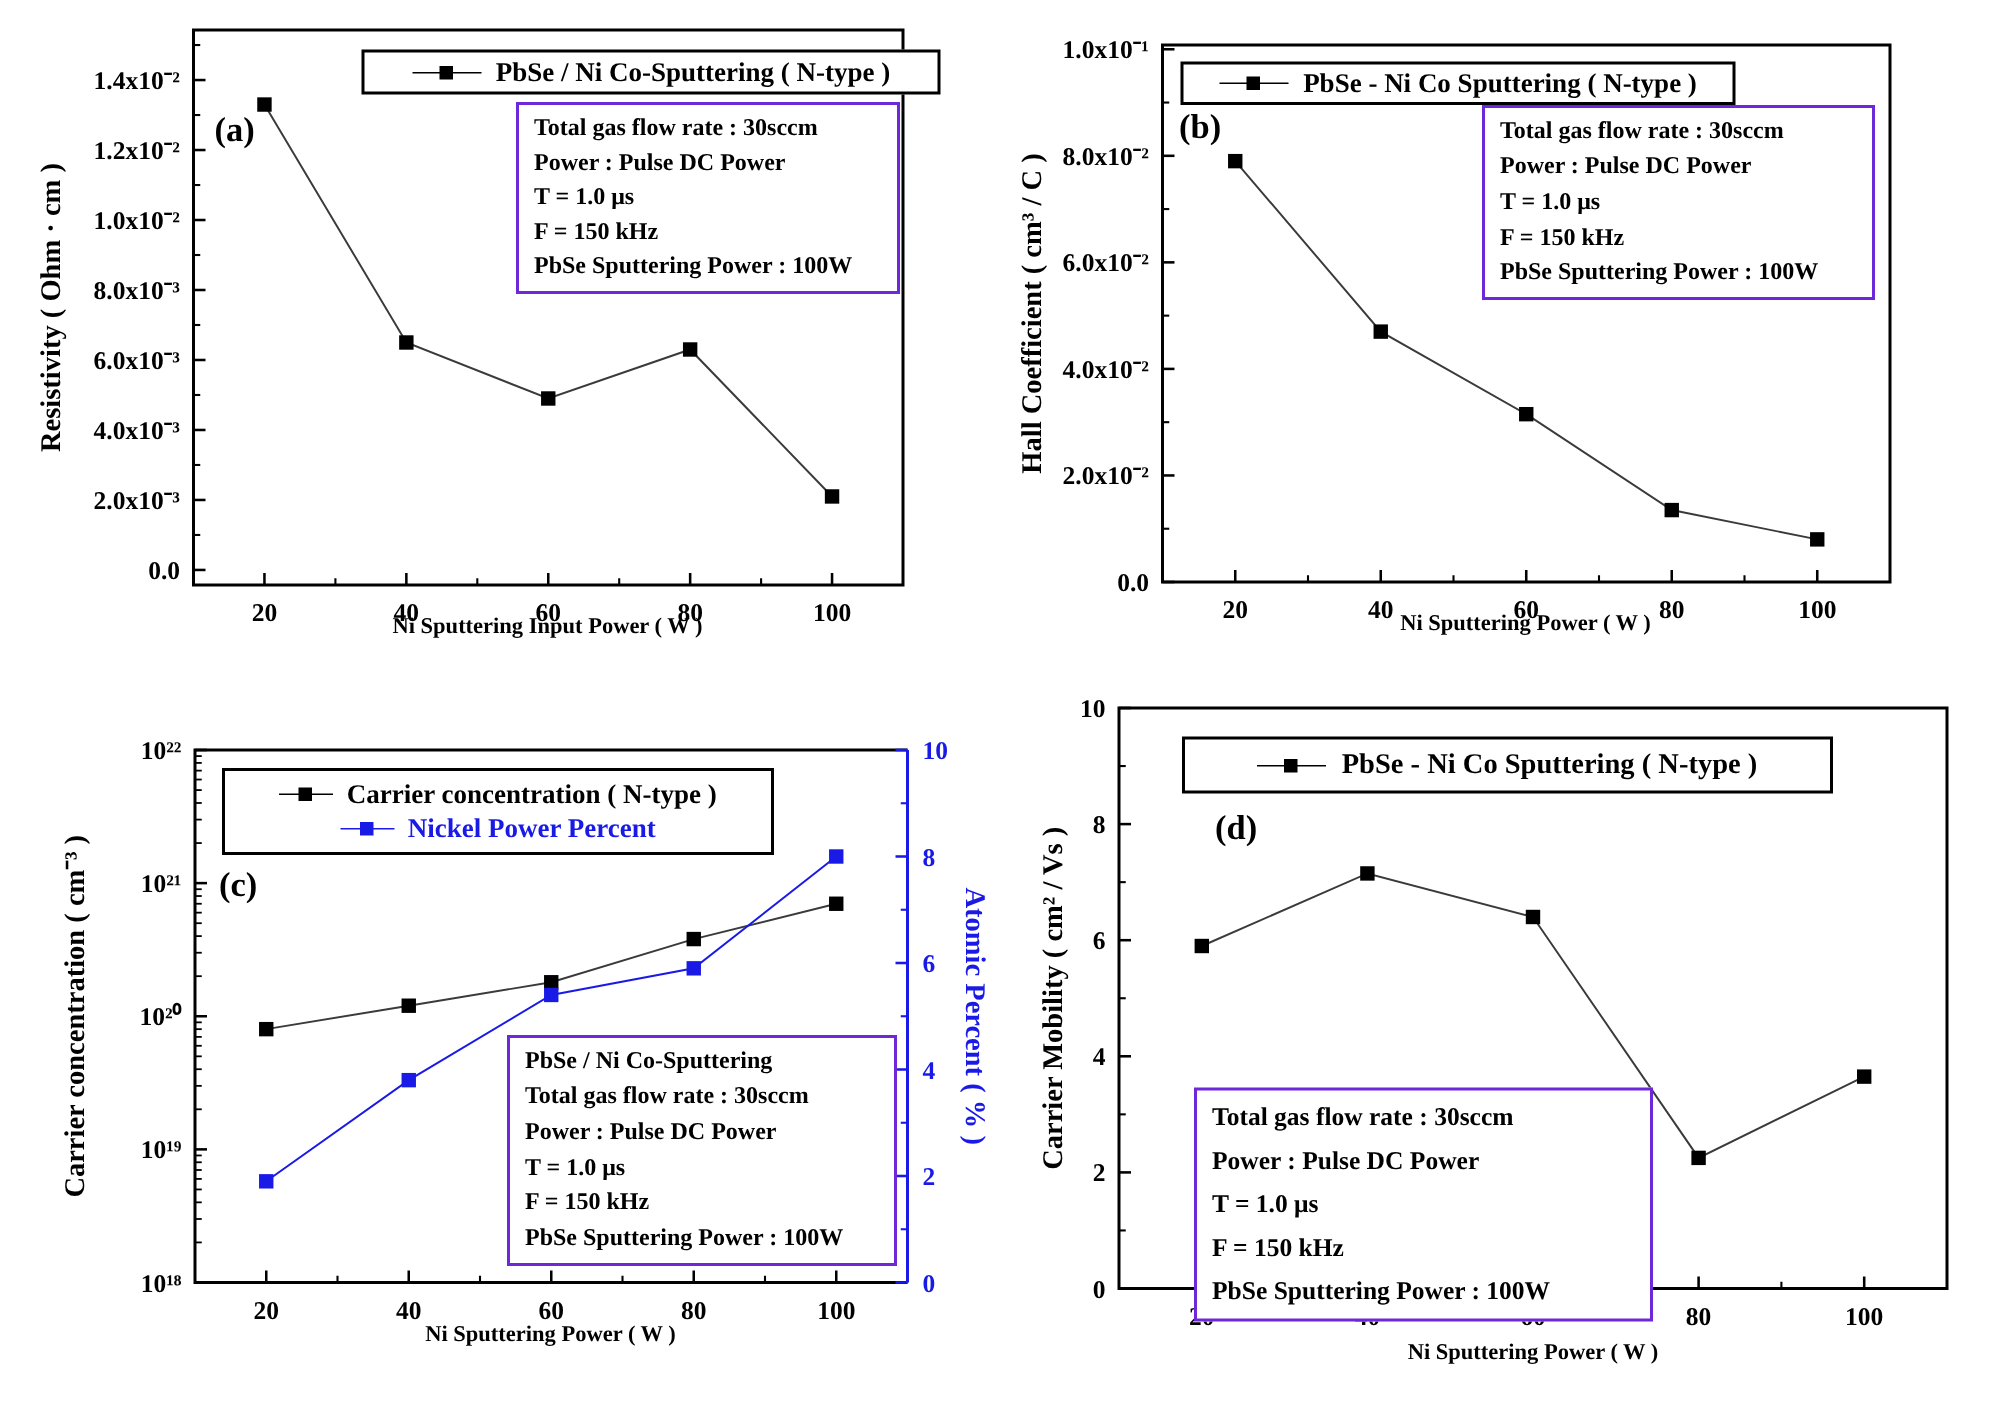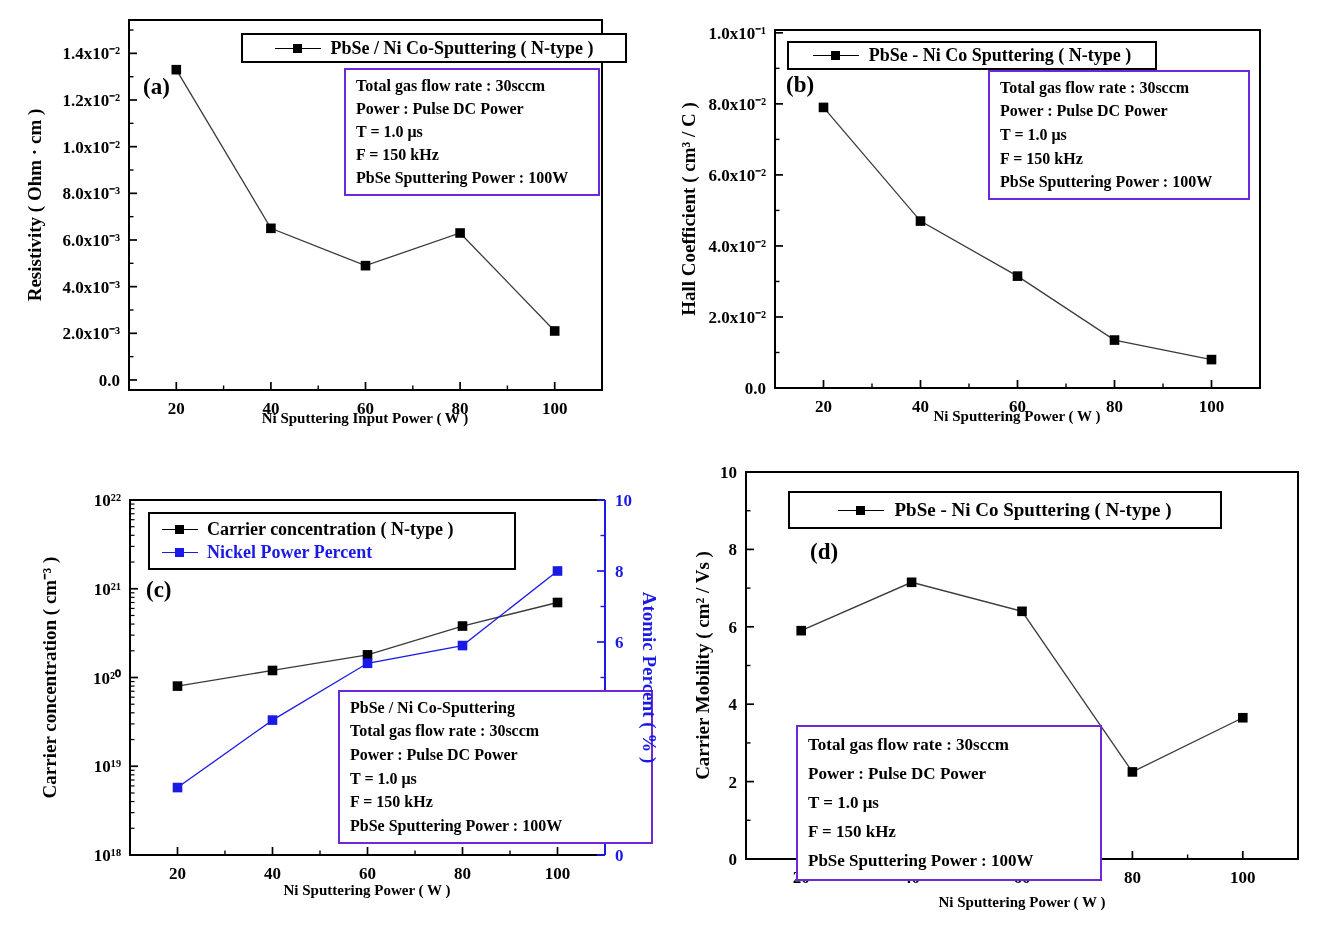"Carrier concentration ( N-type )" .legend.col { align-items: flex-start -> center }
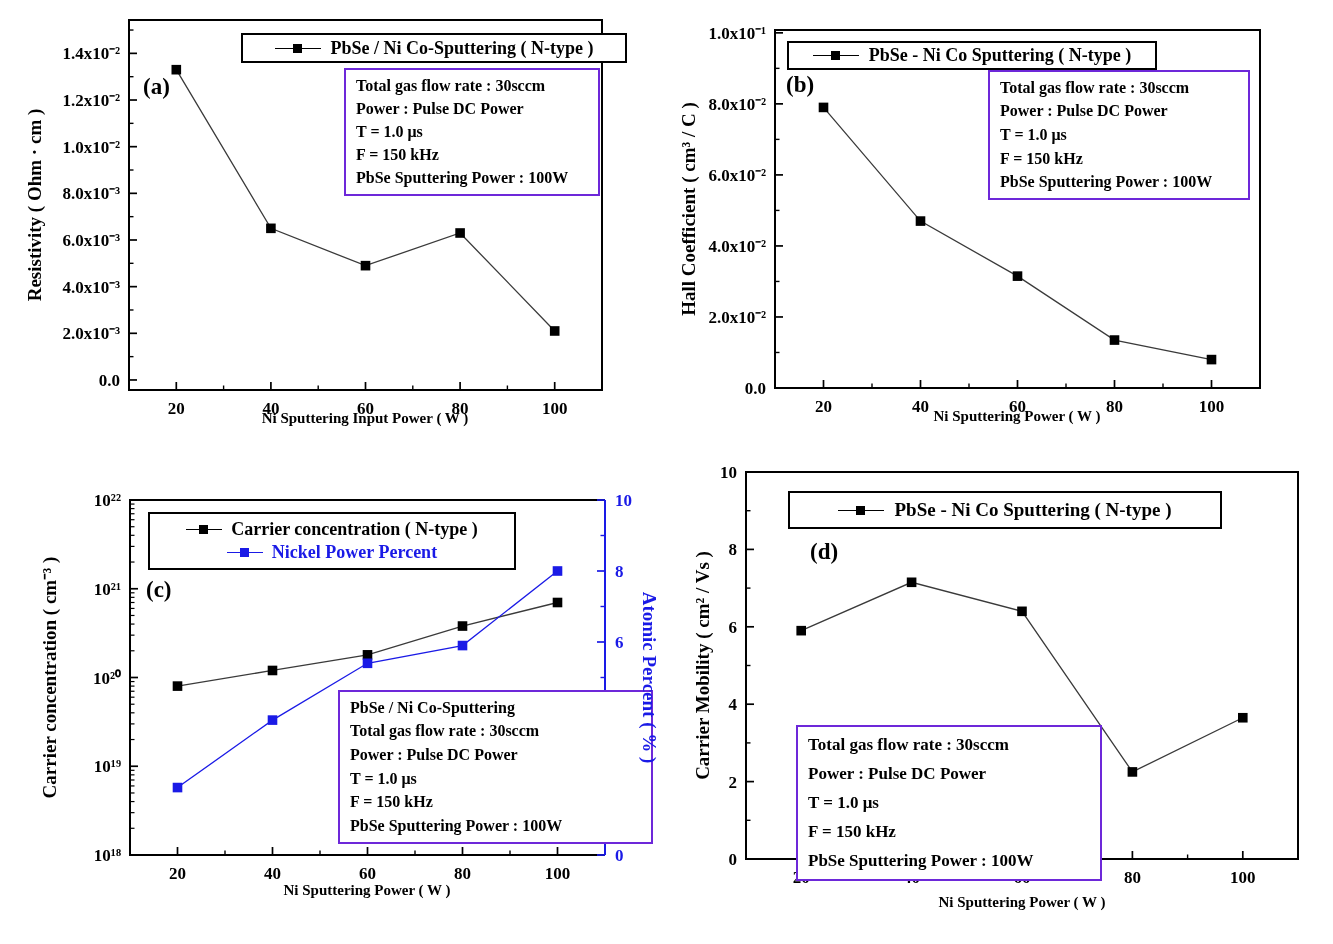"PbSe / Ni Co-Sputtering" div.infobox { width: 315px -> 260px }
